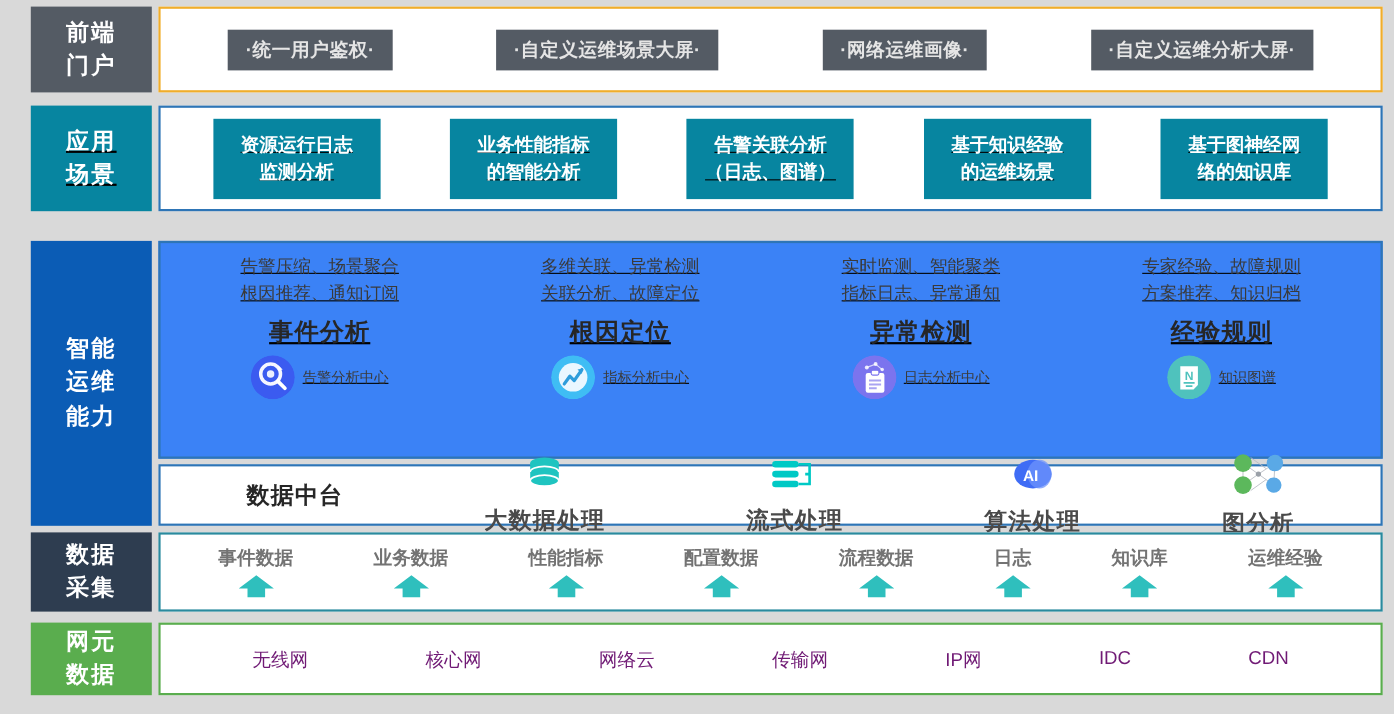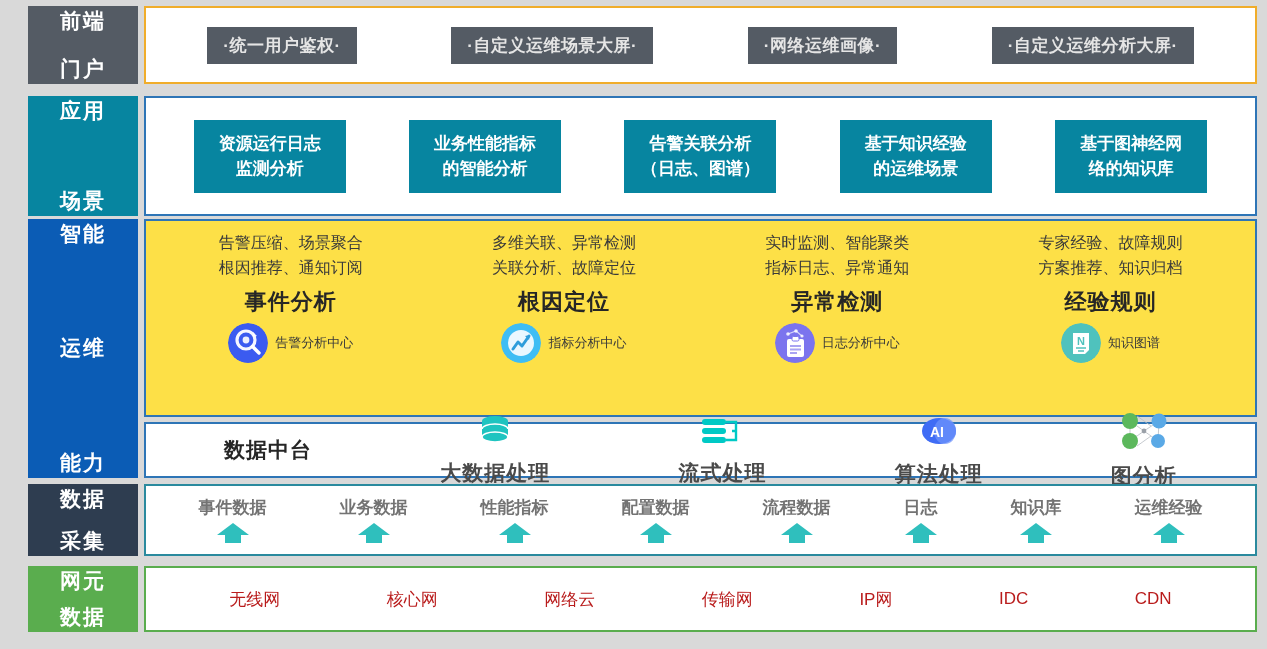"前端" .lbl { justify-content: space-between -> center }
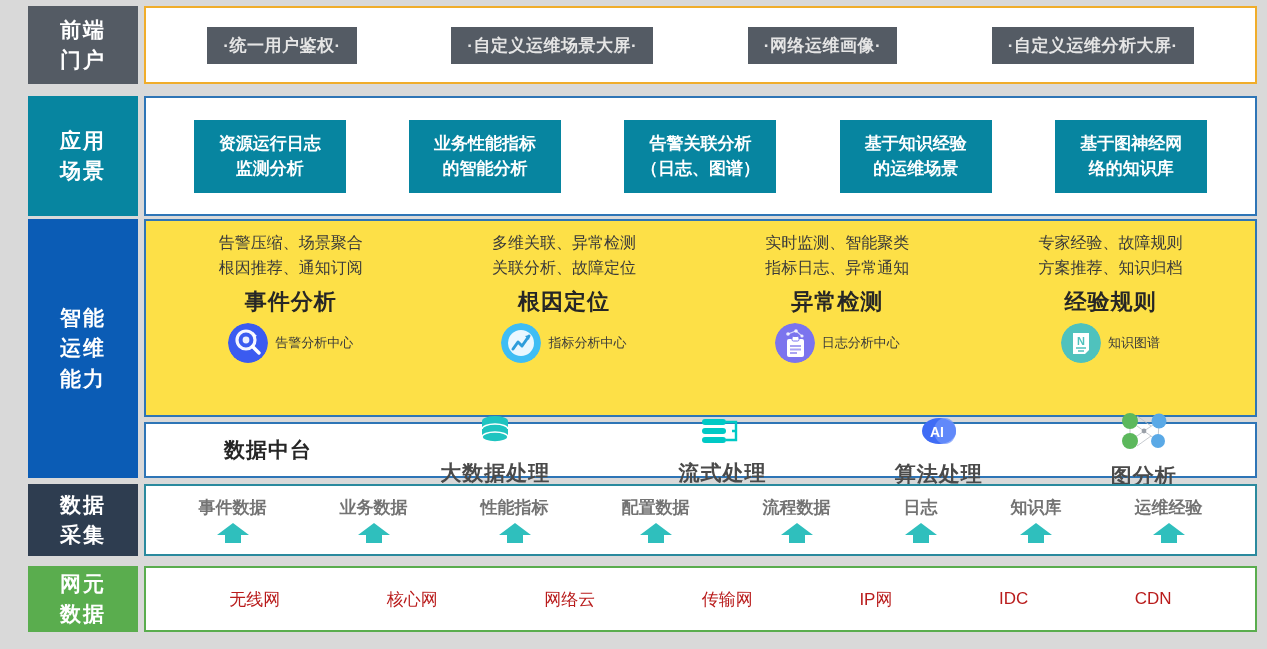"应用" .r2 { height: 120px -> 96px; text-decoration: none -> underline }
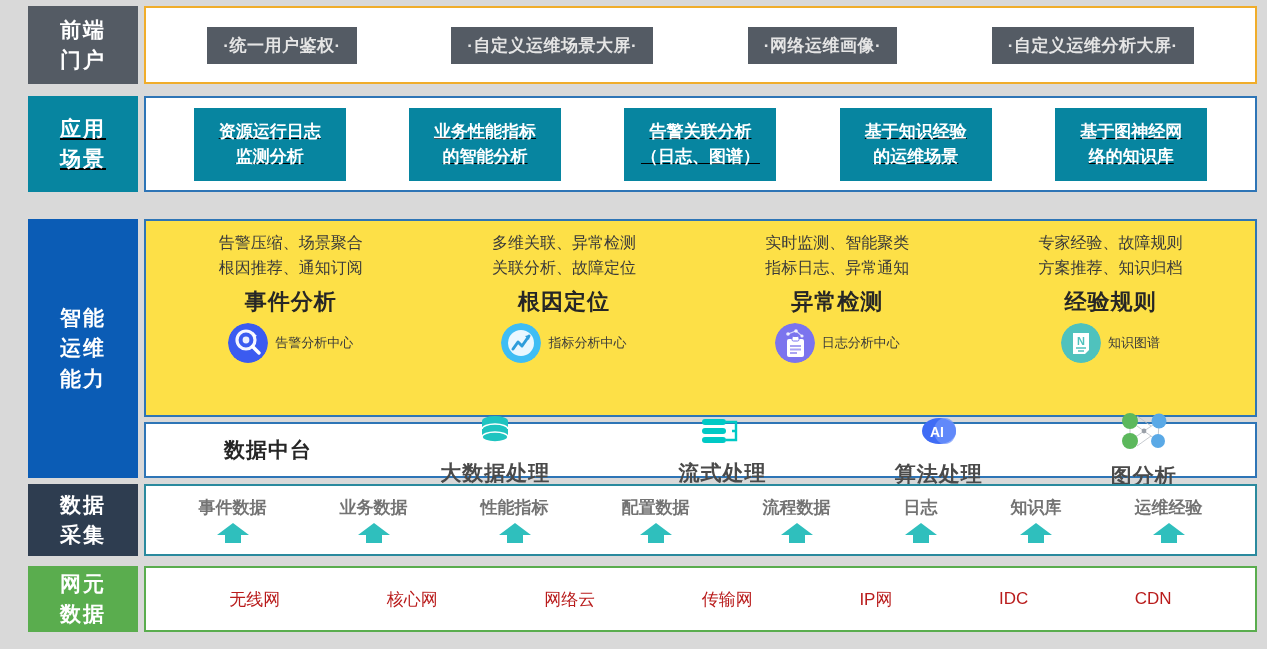"告警压缩、场景聚合" .capbox { background: #fde047 -> #3b82f6; text-decoration: none -> underline }
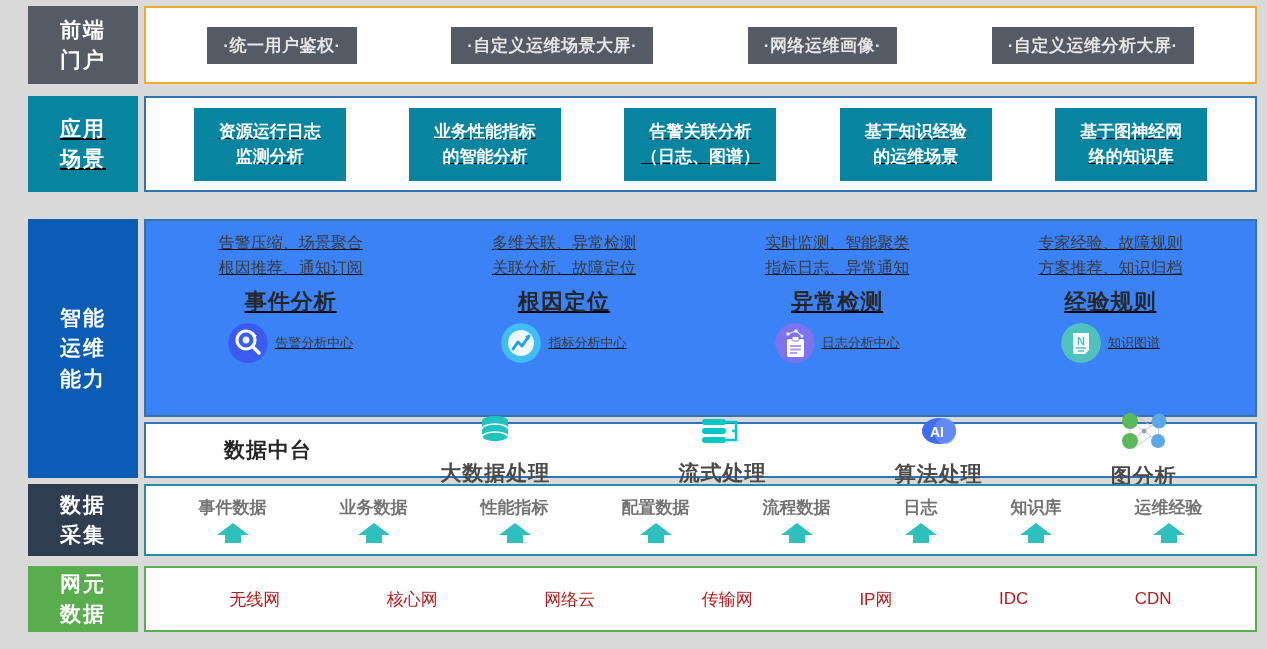"无线网" .ne { color: #b91c1c -> #701a75 }
